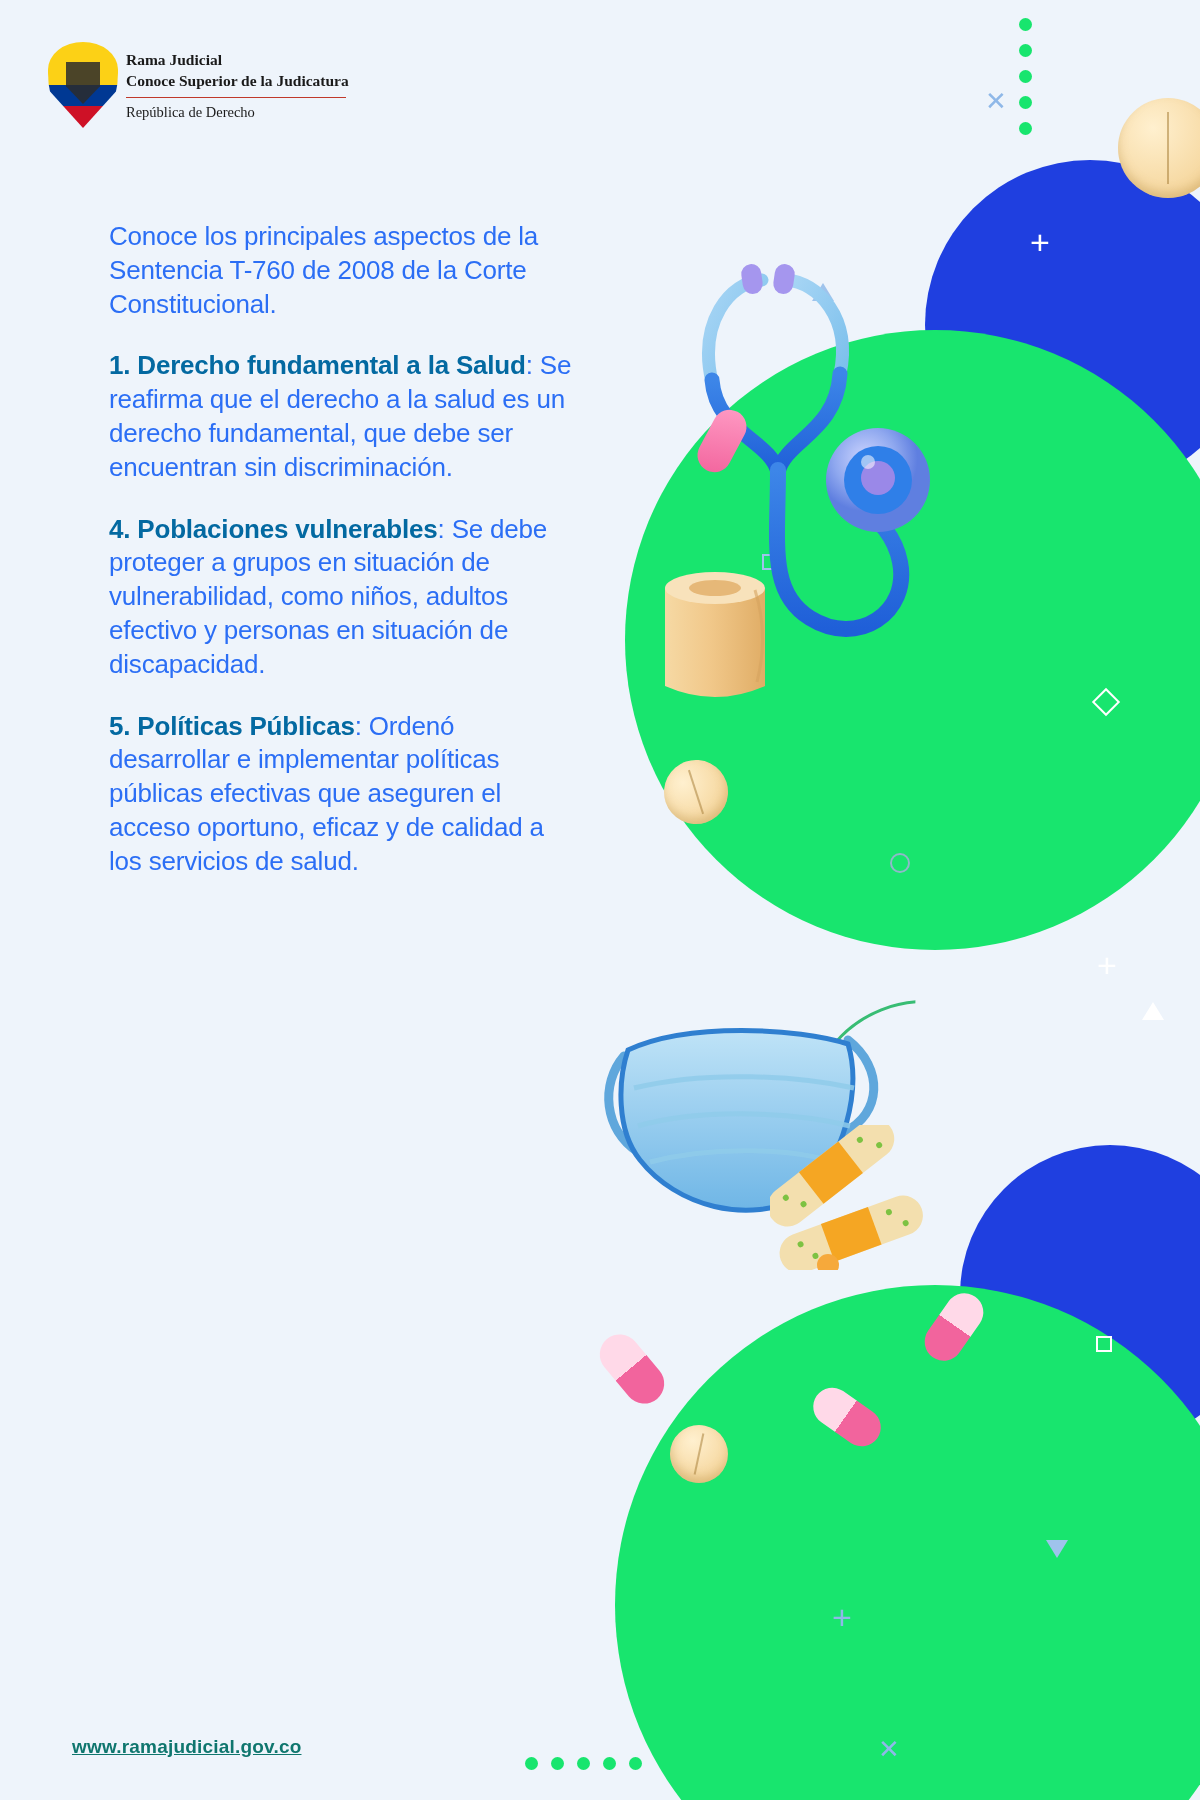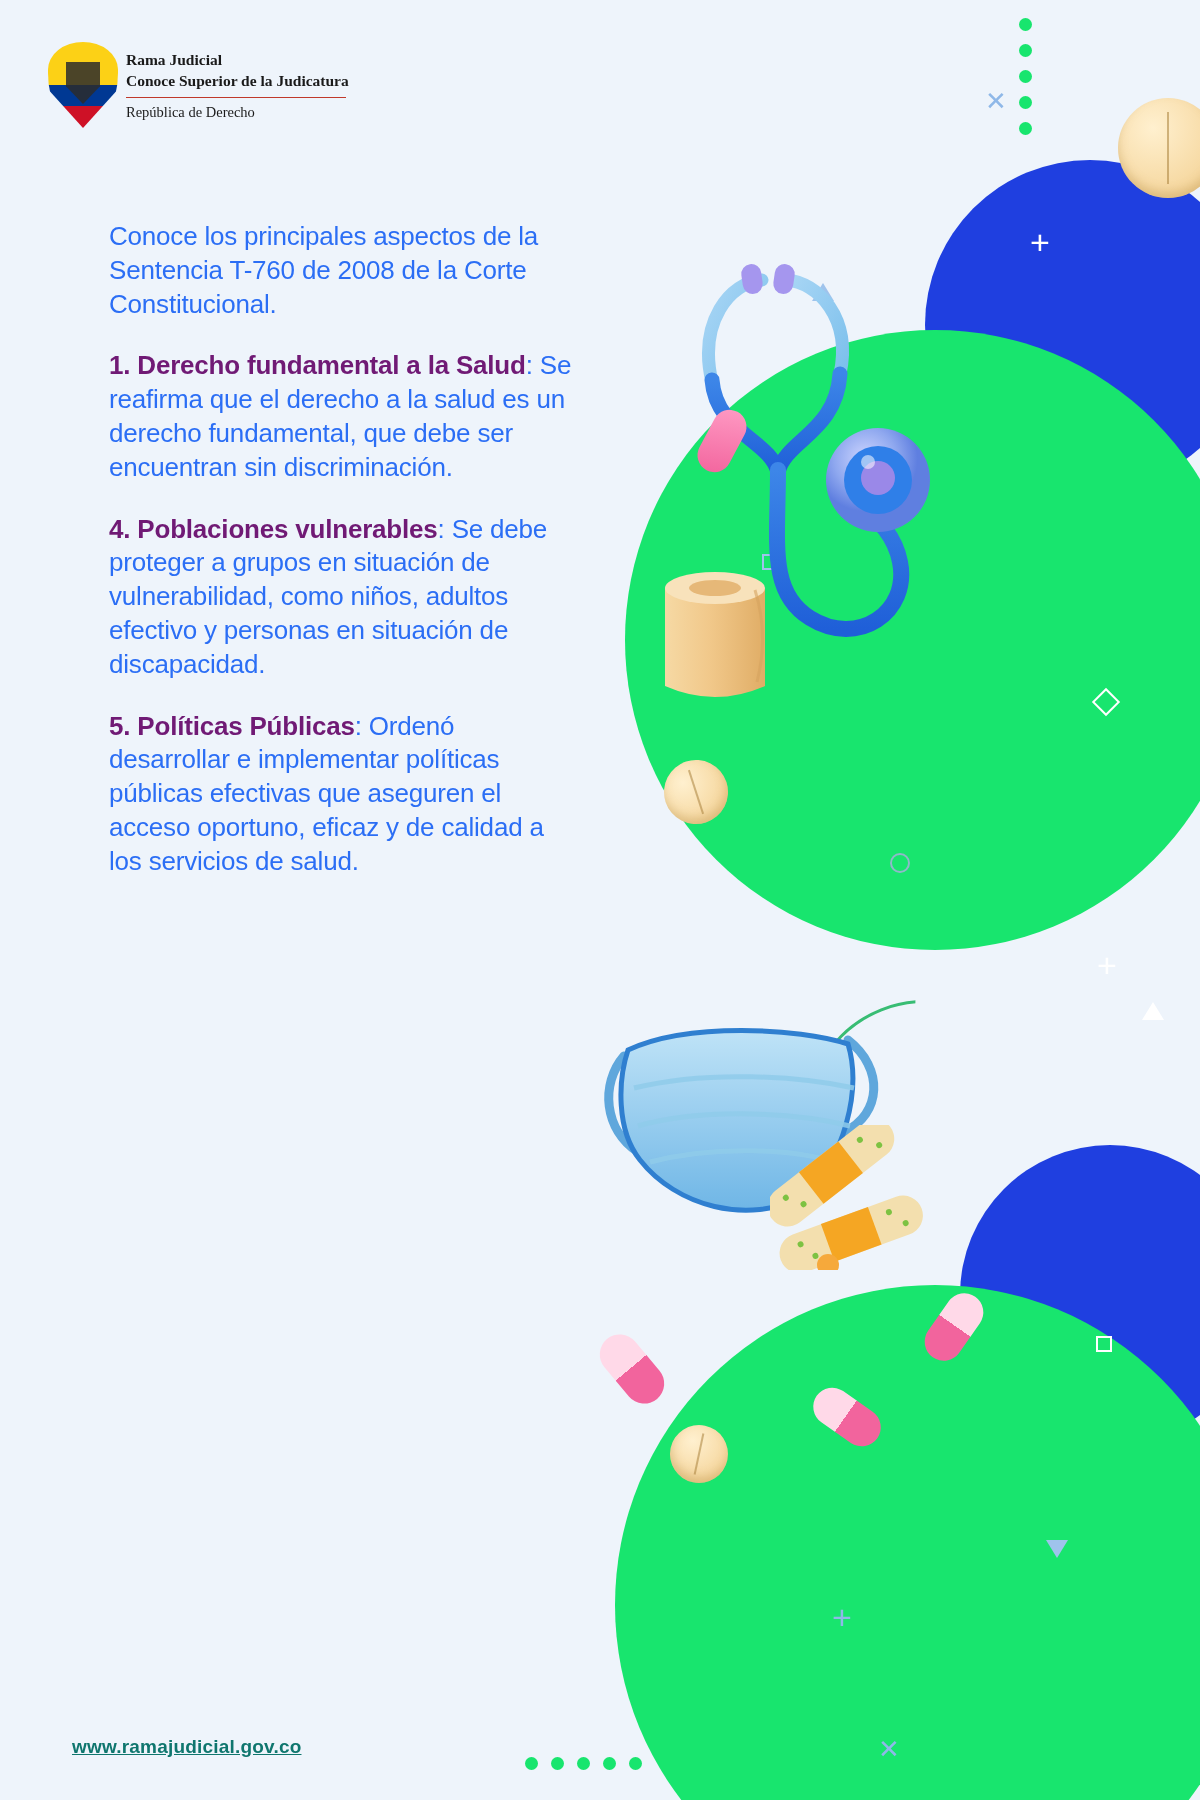"1. Derecho fundamental a la" .item b { color: #701a75 -> #0369a1 }
